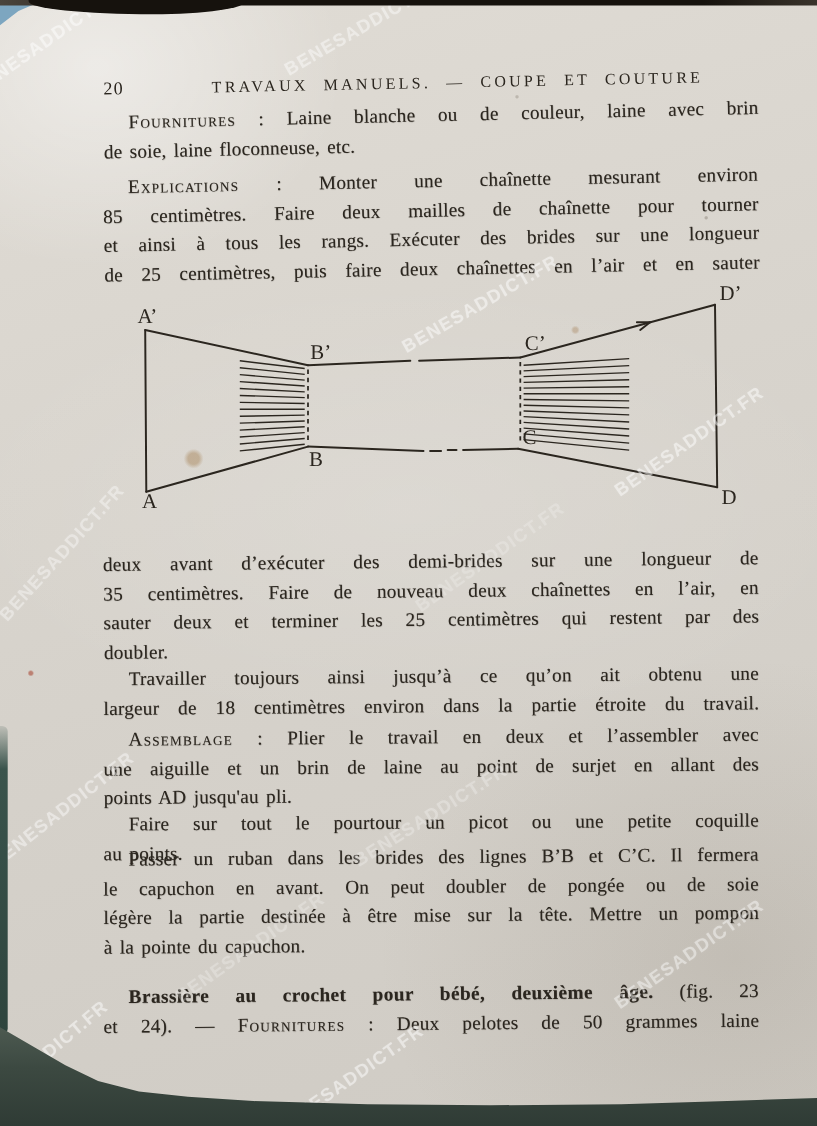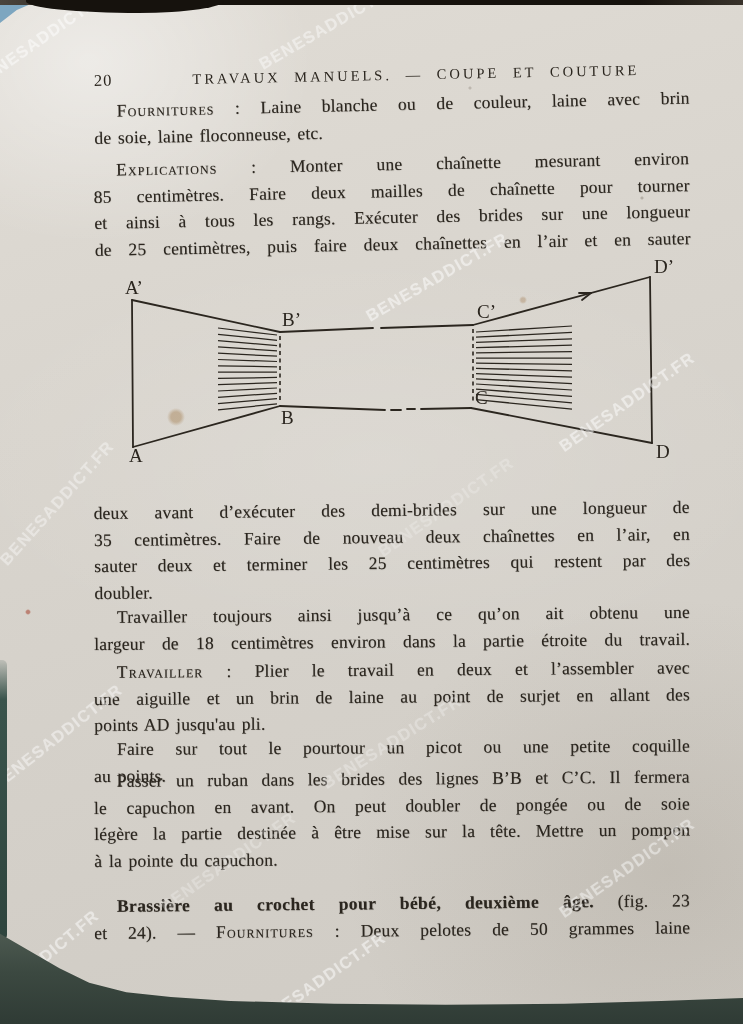"Travailler" span.seg-sc { text: Travailler -> Assemblage }
